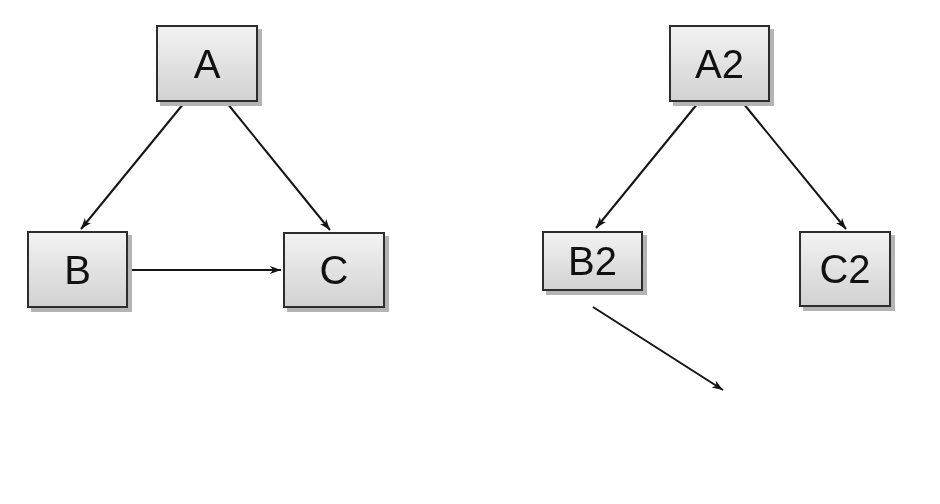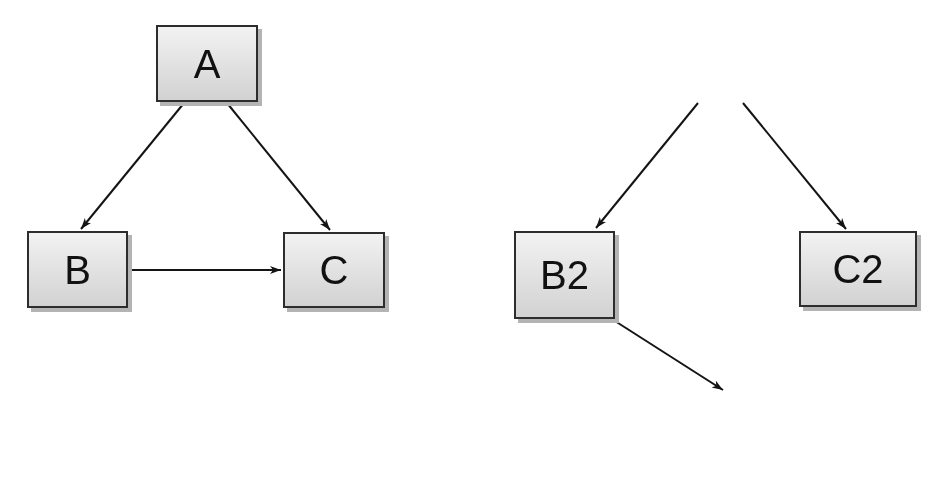"A2" div.node { html: none -> <div> <span>A2</span> </div> }
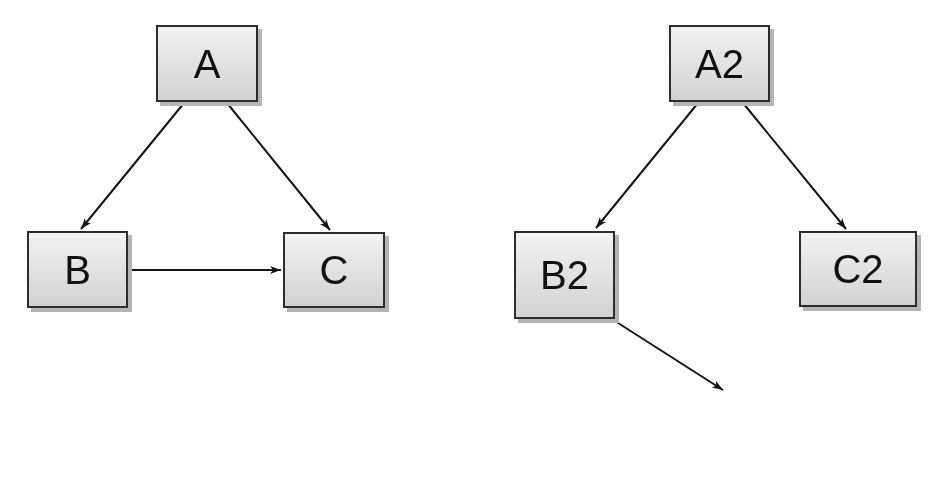"B2" div.node { height: 88px -> 60px; left: 514px -> 542px }
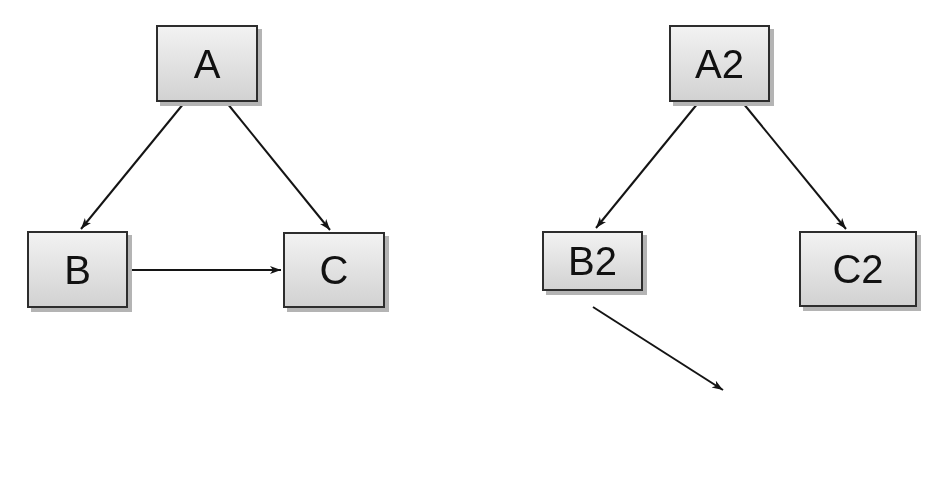"C2" div.node { width: 118px -> 92px }
